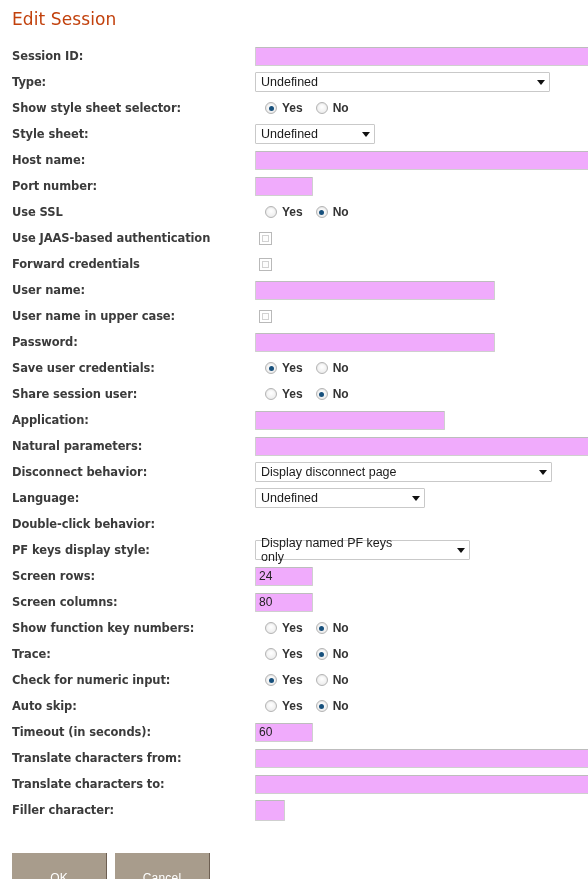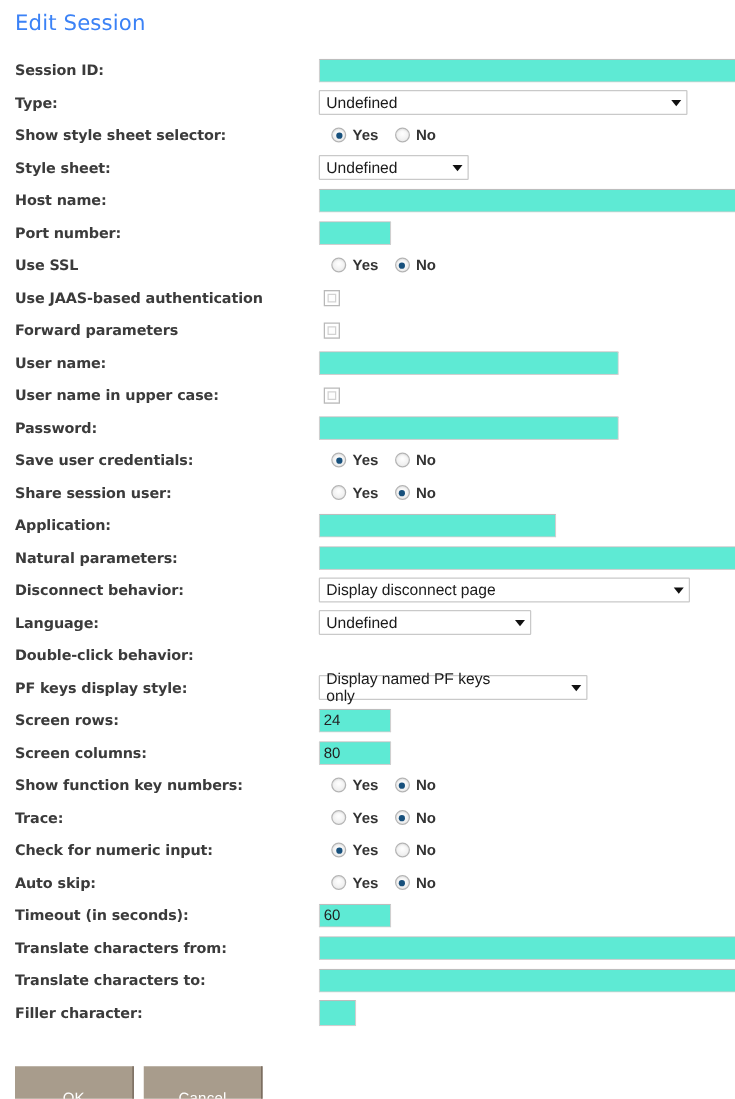"Edit Session" .page-title { color: #3b82f6 -> #c2410c }
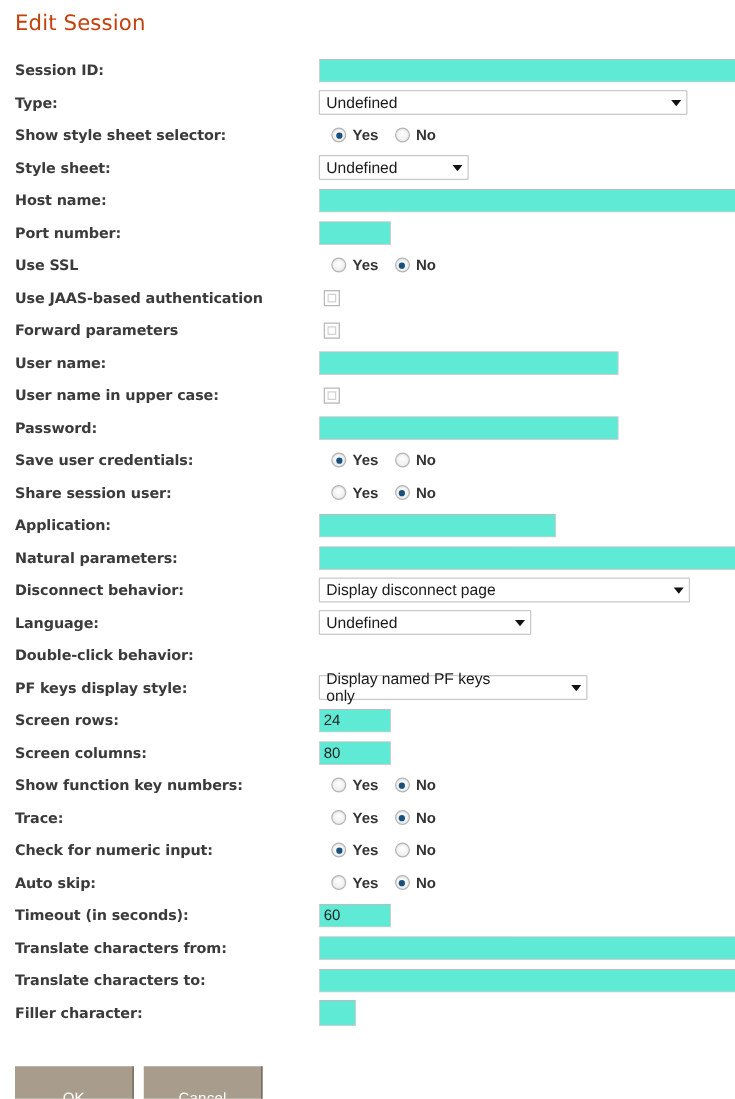"Forward parameters" div.label { text: parameters -> credentials }
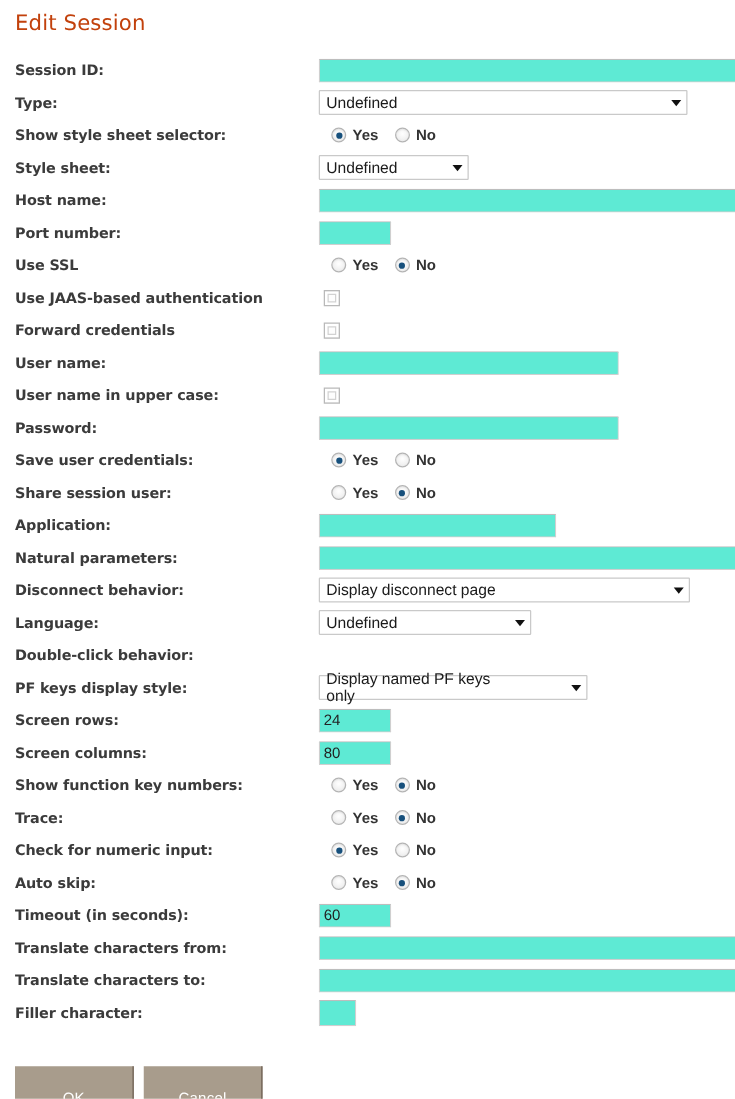"24" input.txt { background: #5eead4 -> #f0abfc }
